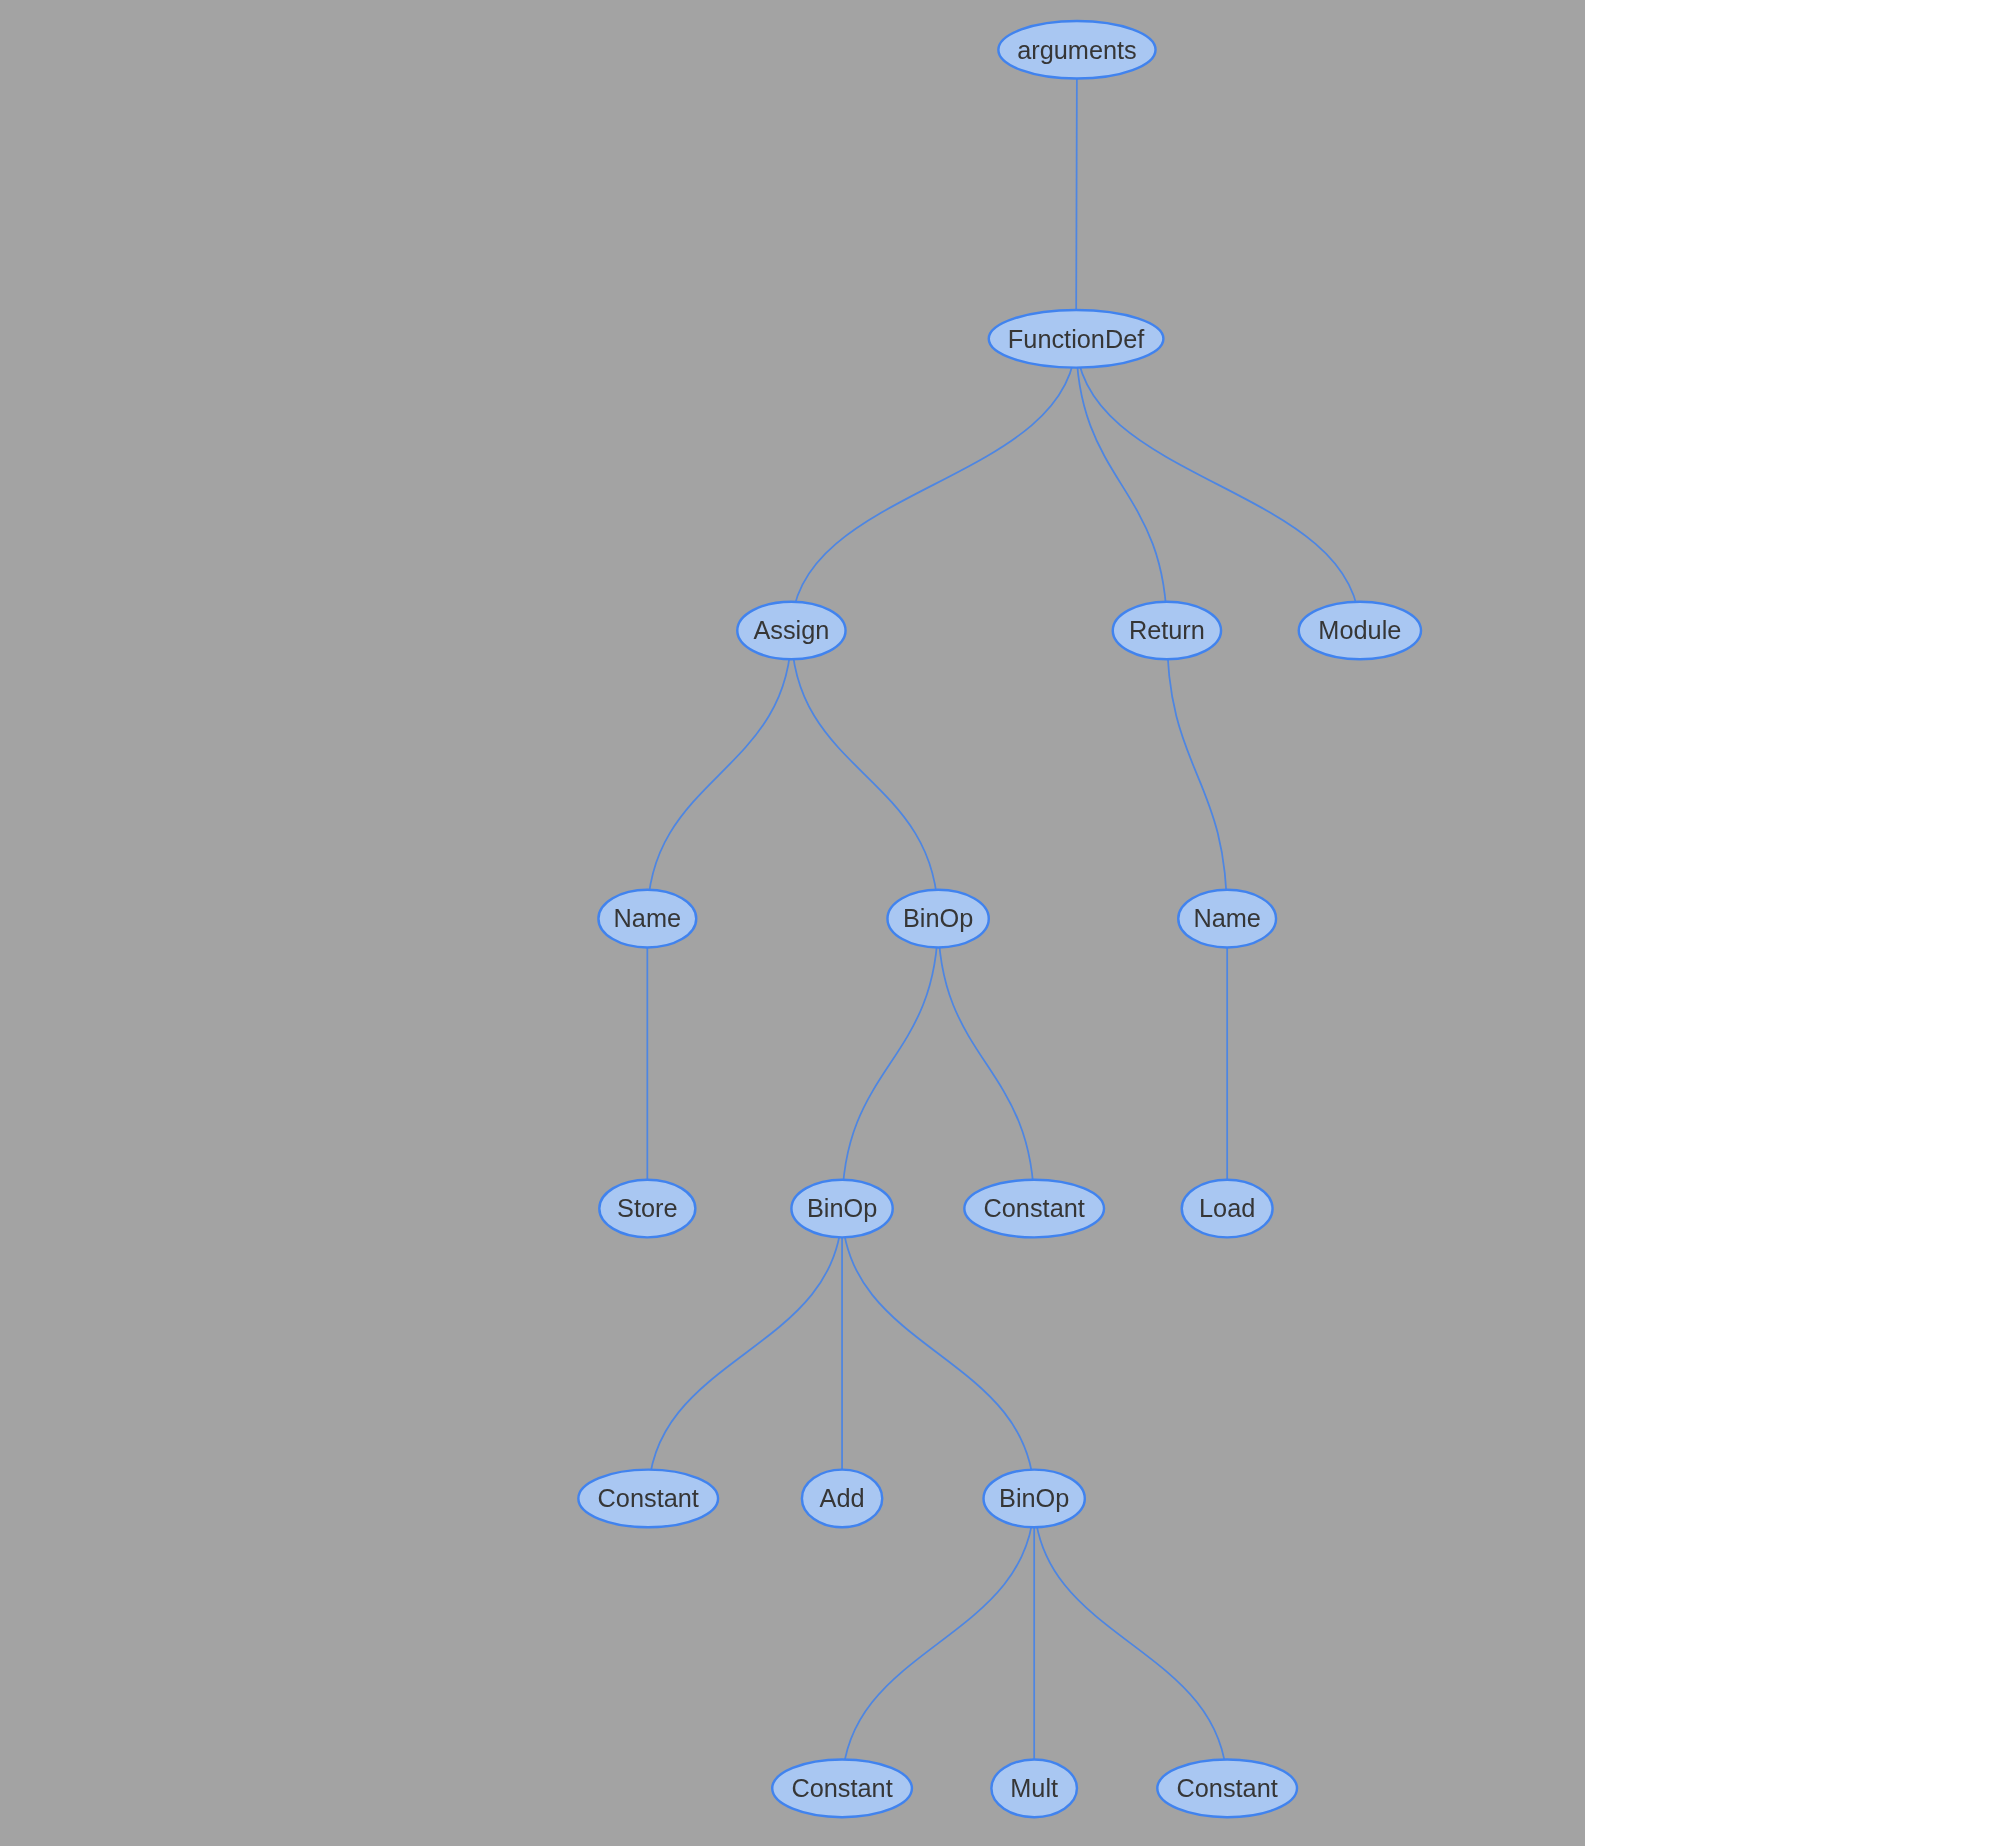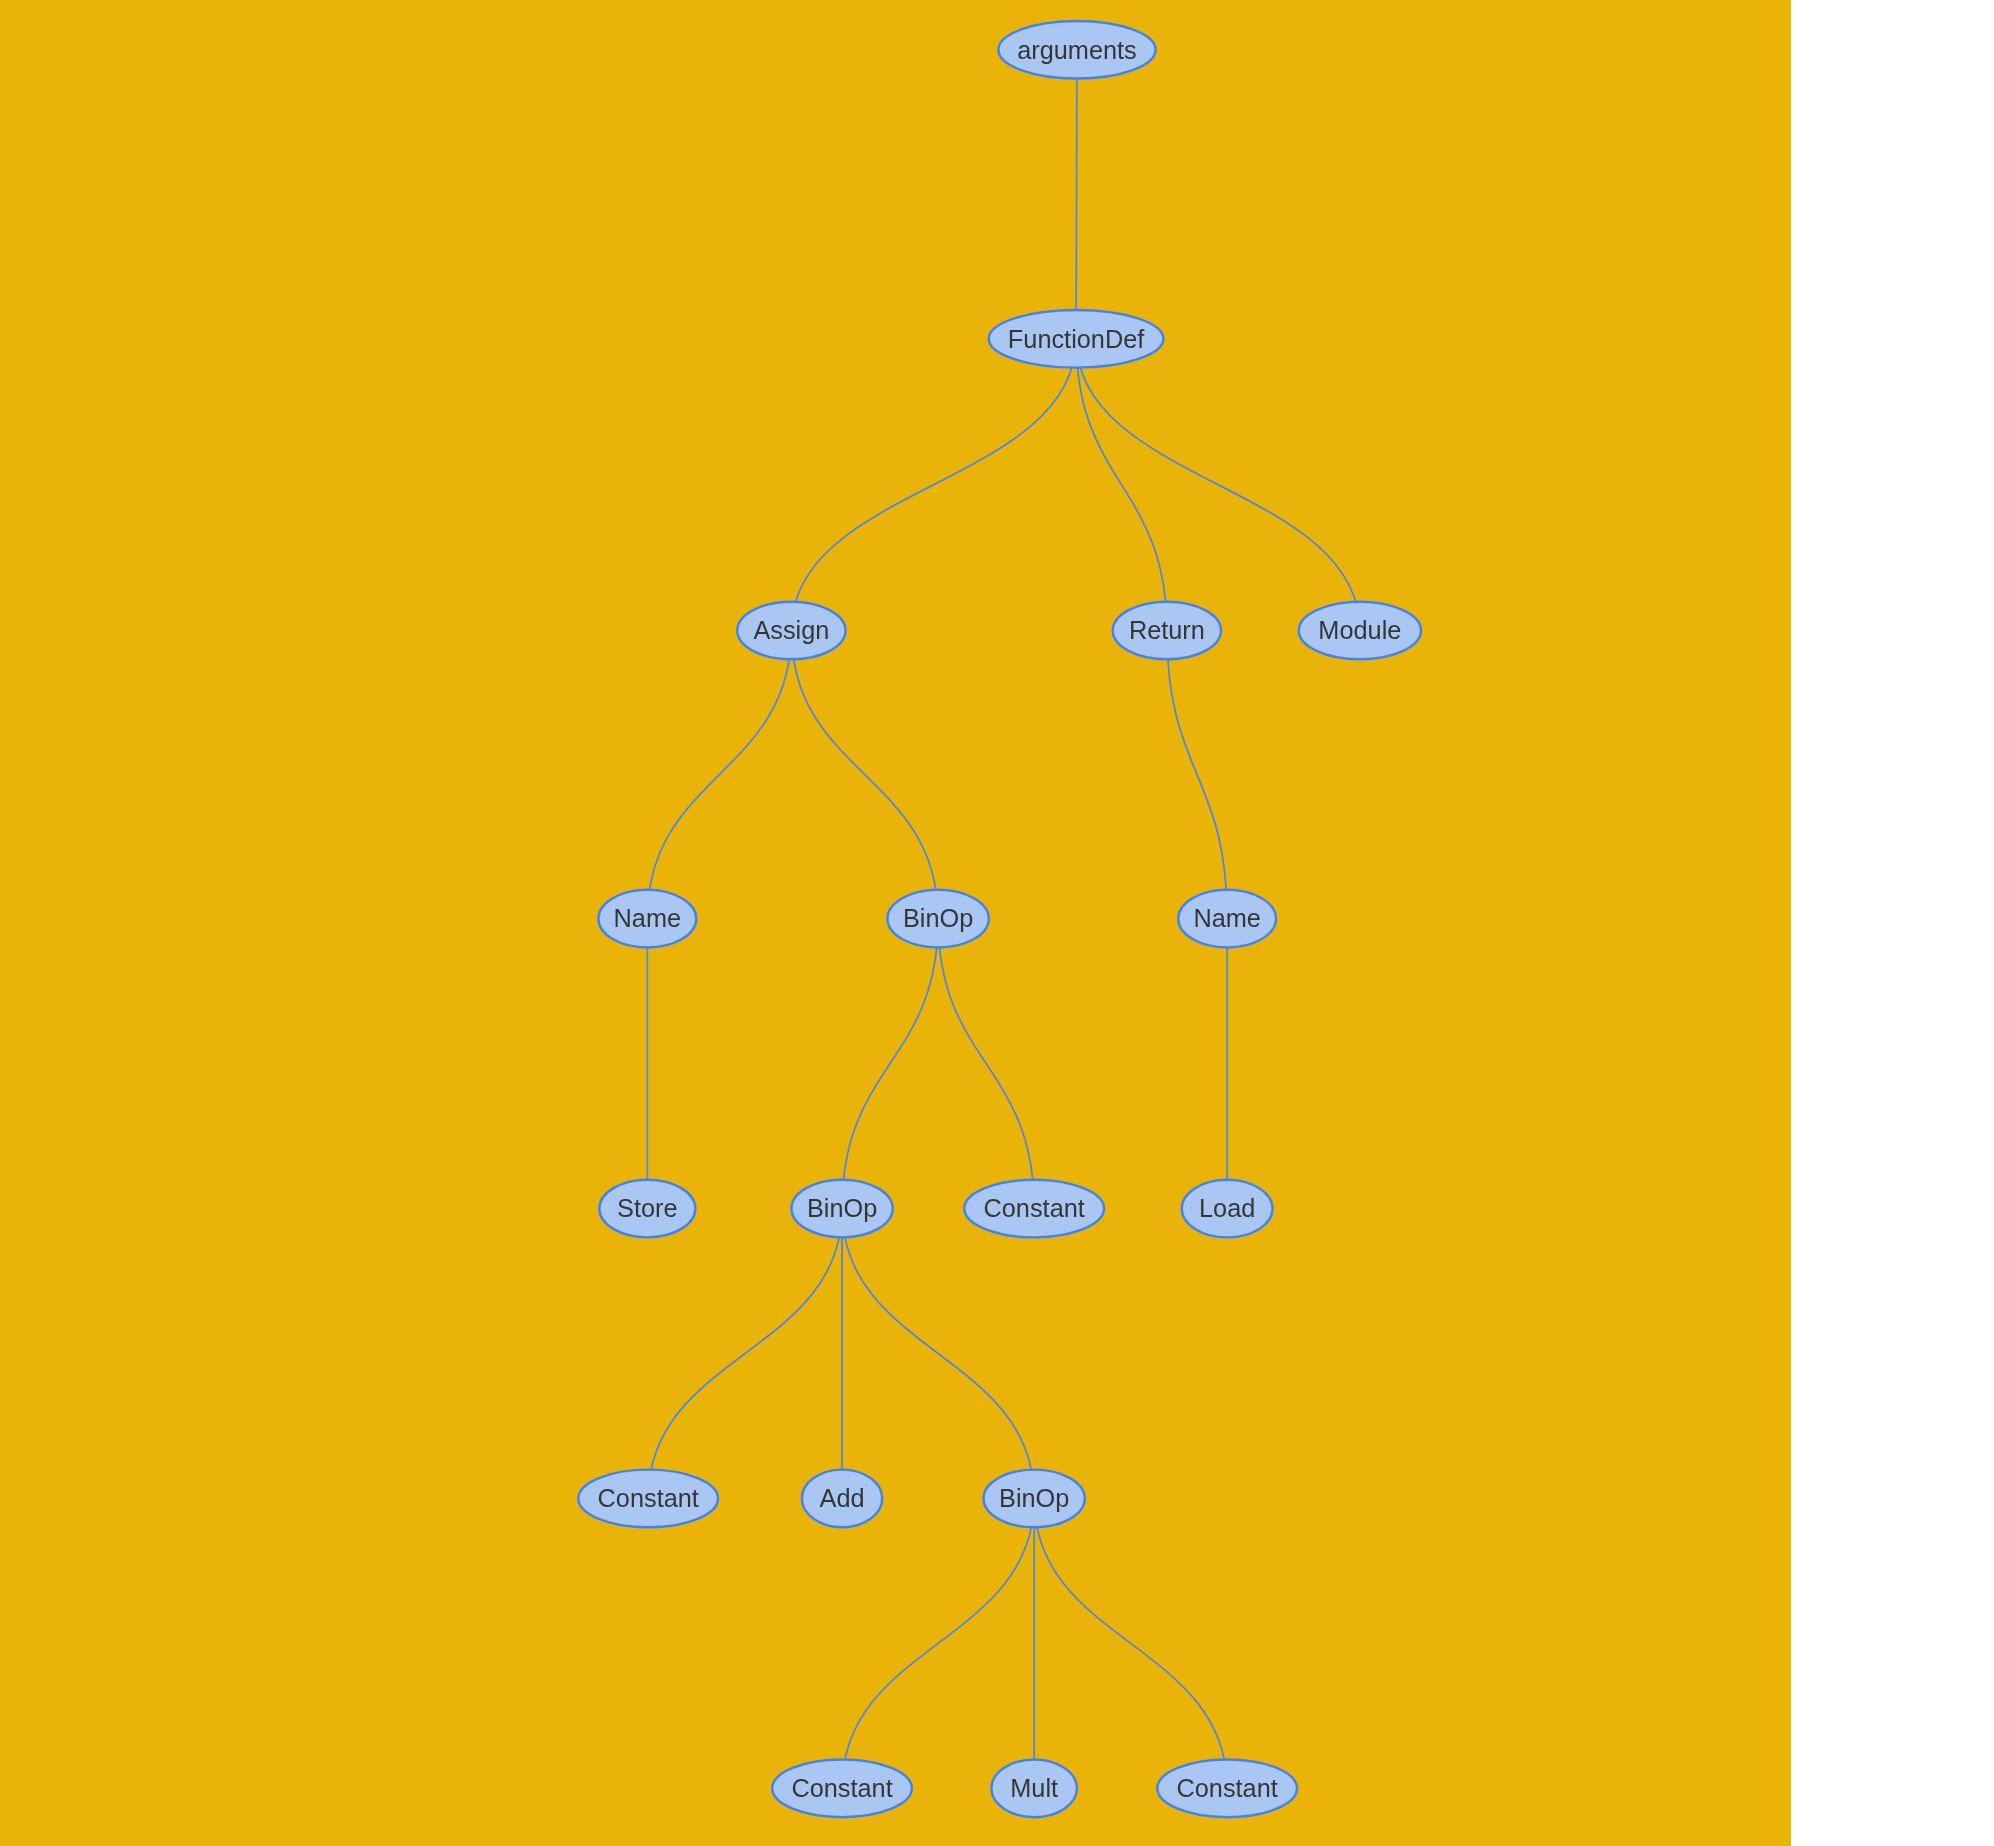"arguments" #canvas-wrap { background: #eab308 -> #a3a3a3; width: 1791px -> 1585px }
